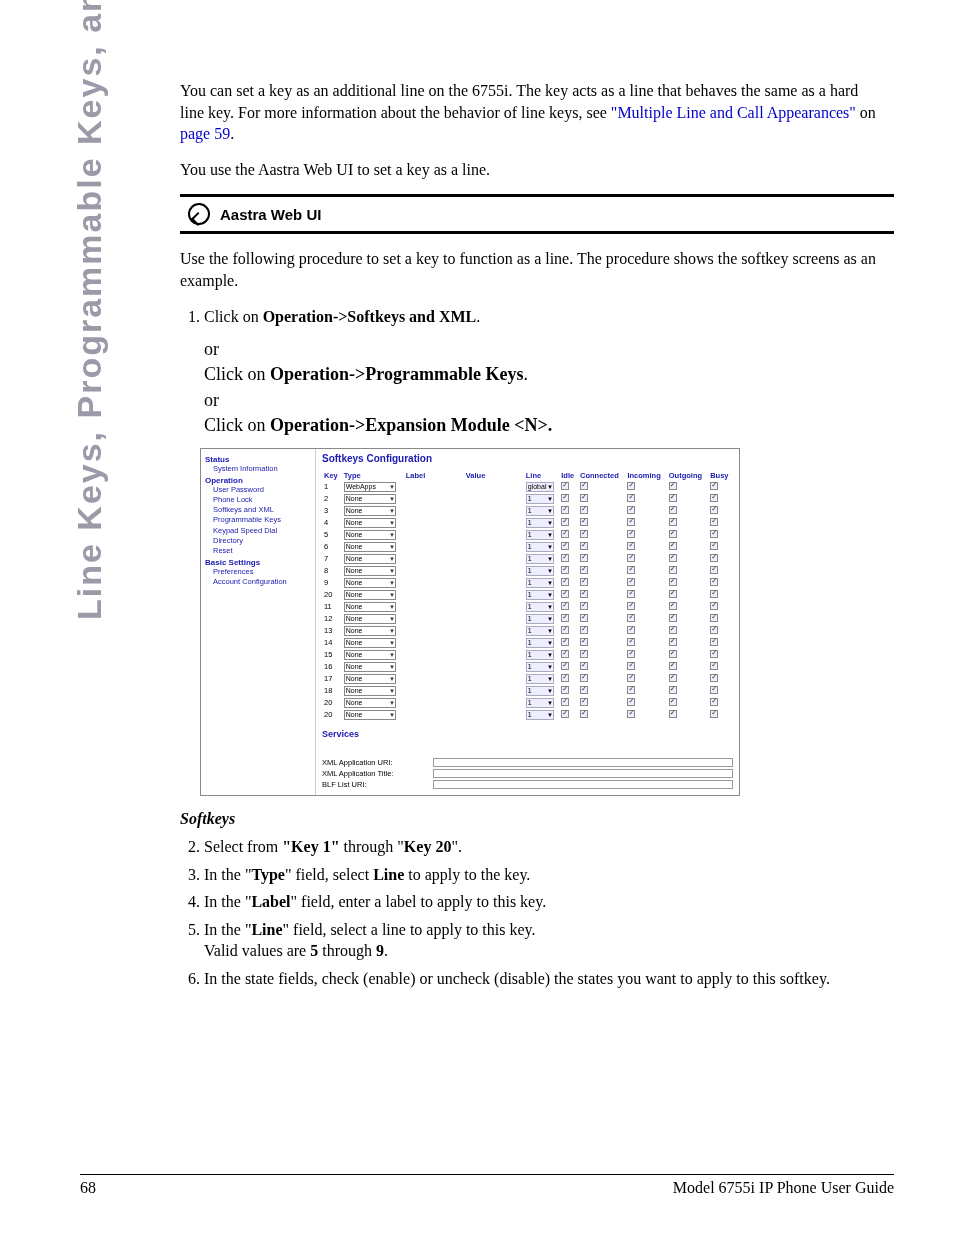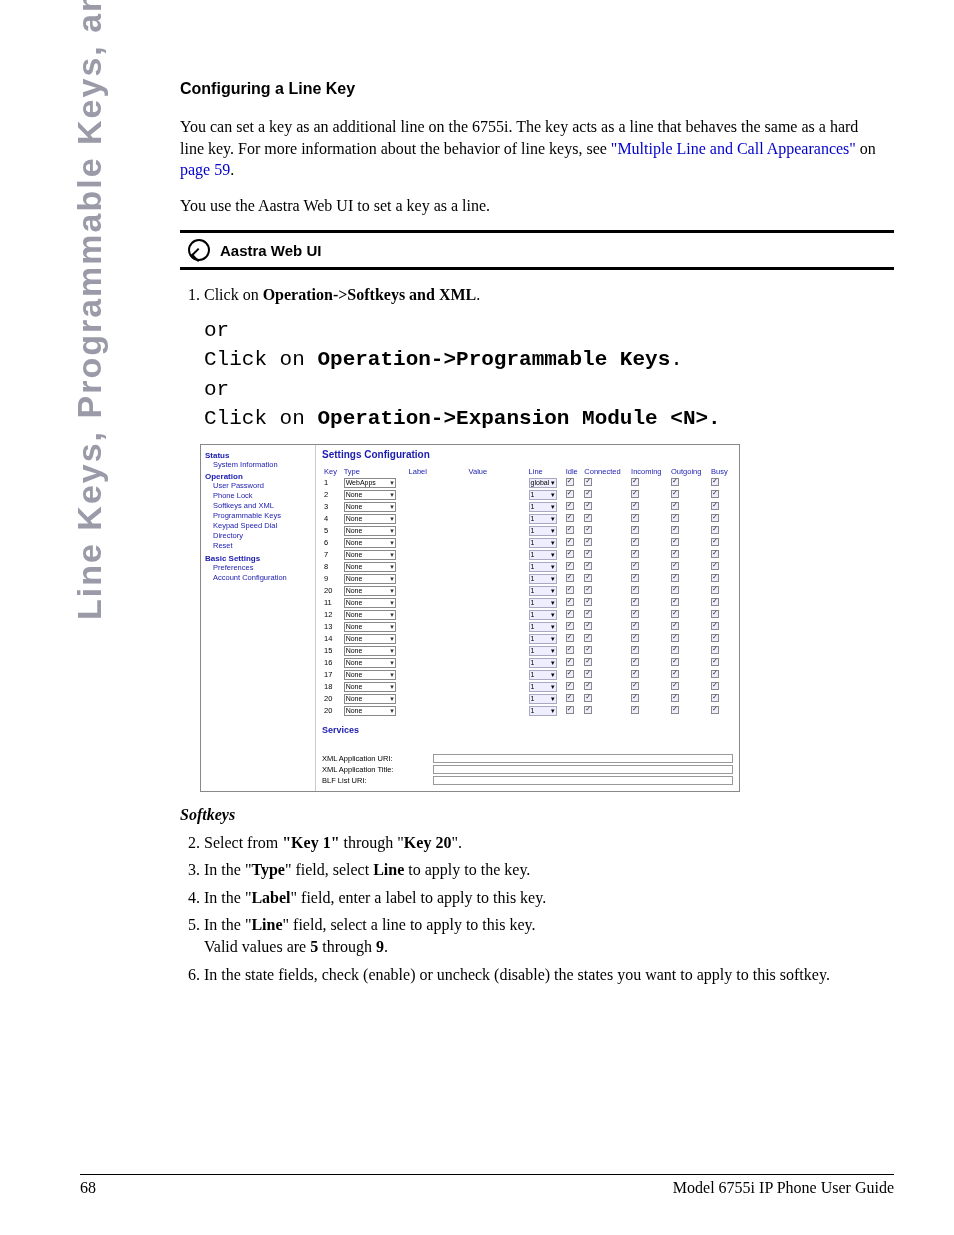"Configuring a Line Key" h2.section-title { html: <h2>Configuring a Line Key</h2> -> none }
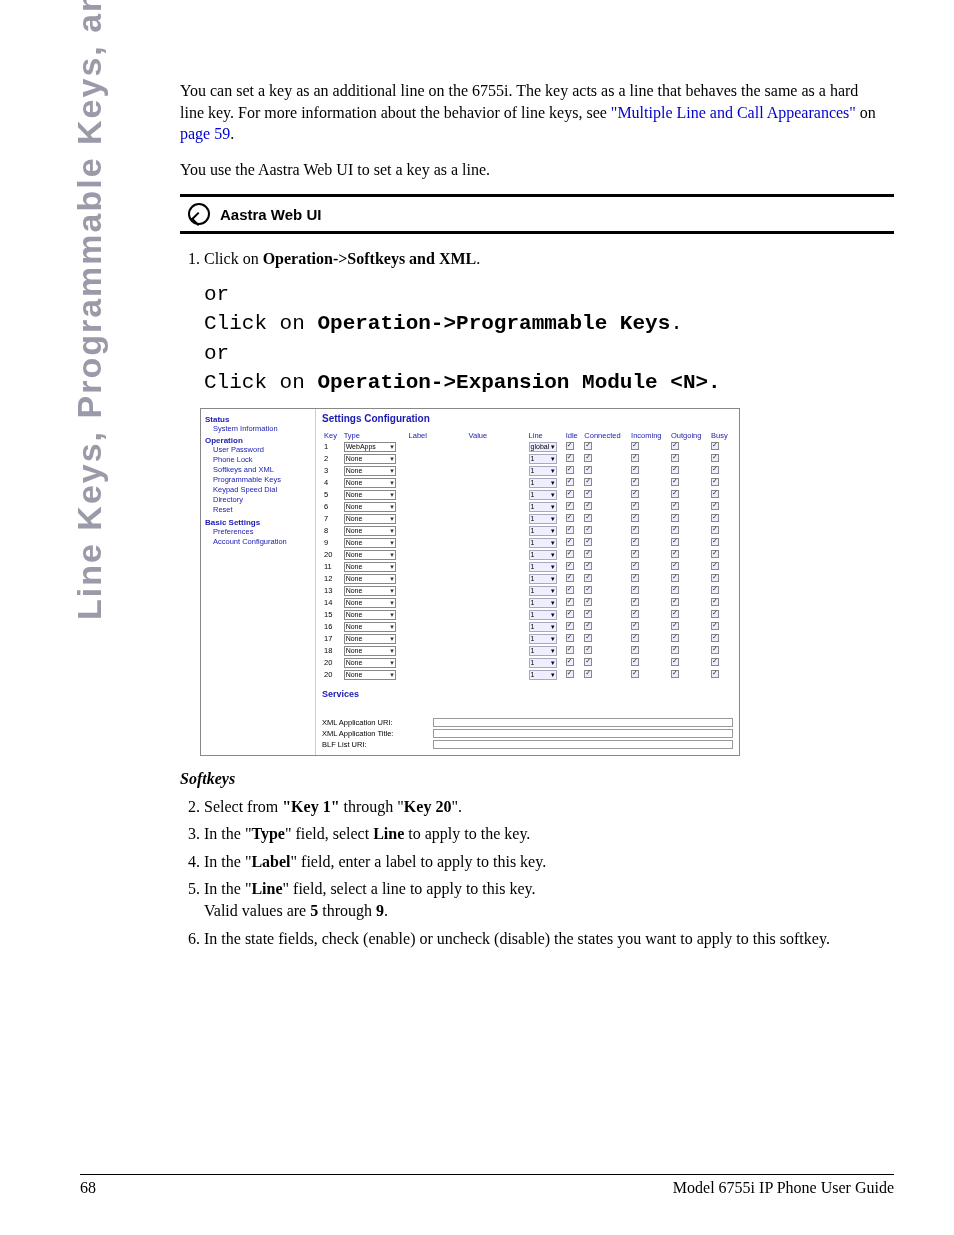"Use the following procedure to" p { html: none -> <p>Use the following procedure to set a key to function as a line. The procedure shows the softkey screens as an example.</p> }
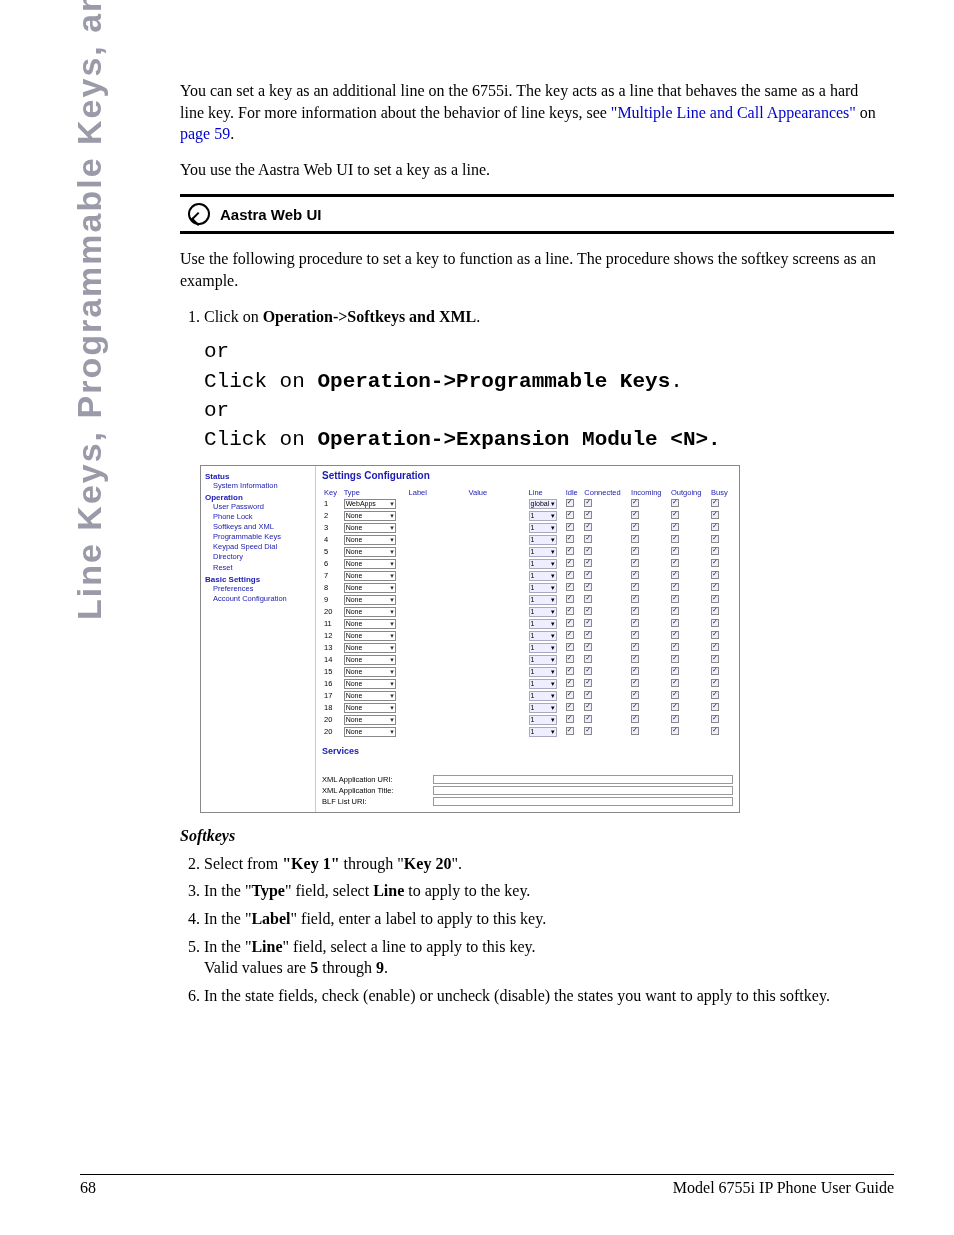"or" .sub { font-family: Liberation Mono, monospace -> none; font-size: 21px -> 18px }
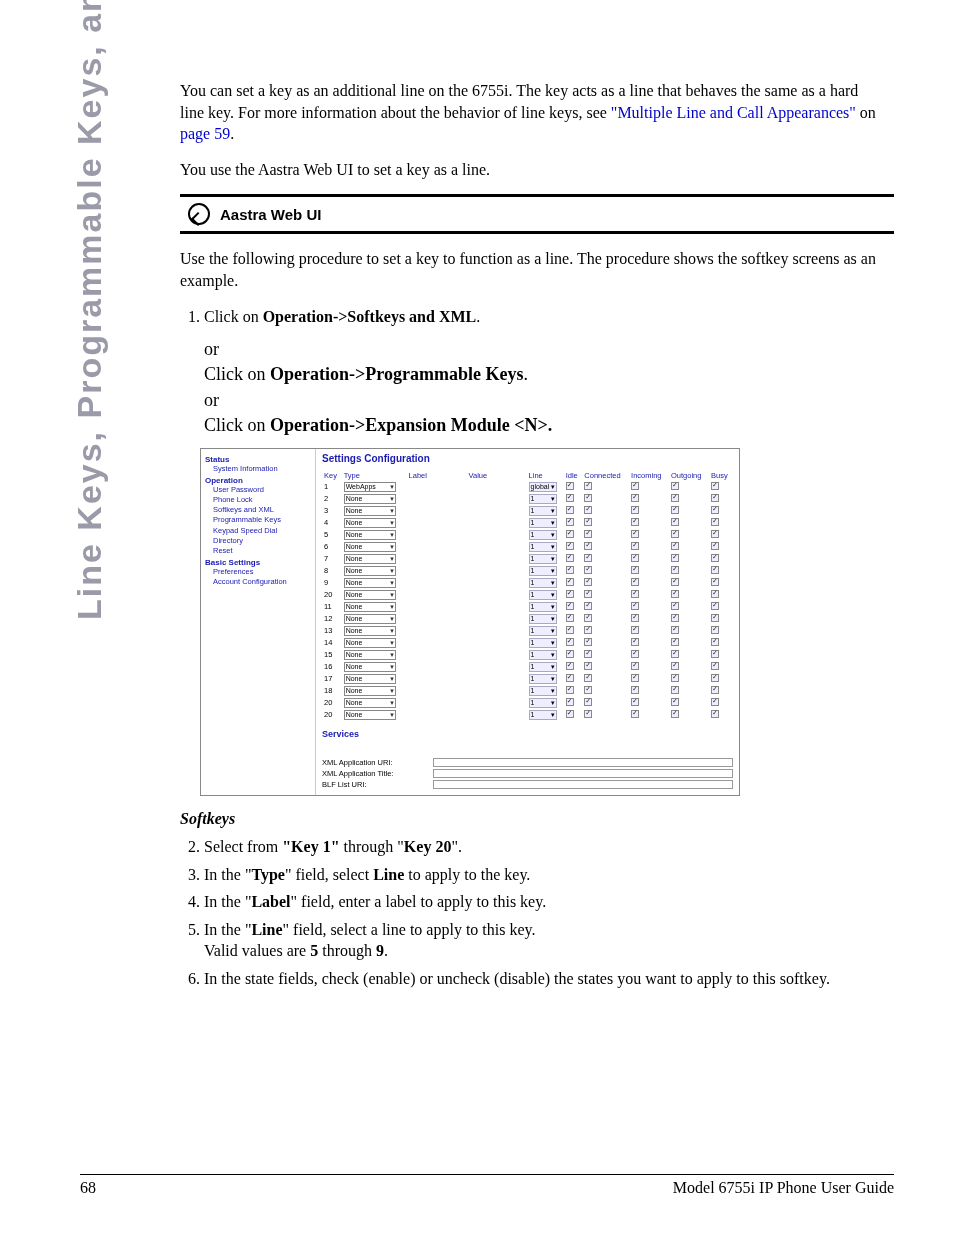"Settings Configuration" div.ss-title { text: Settings -> Softkeys }
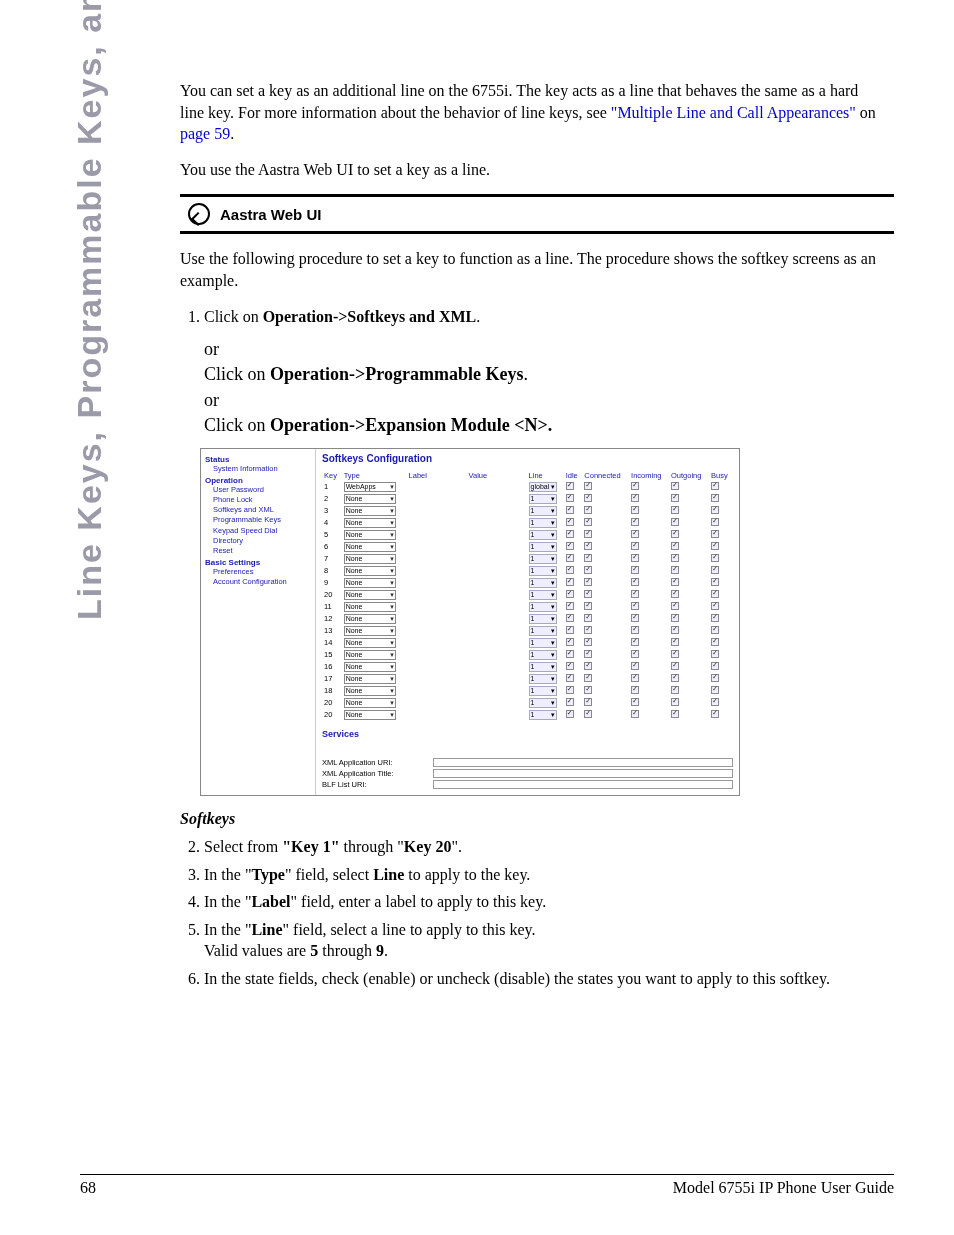"Key" table.ss-table th { font-weight: normal -> bold }
